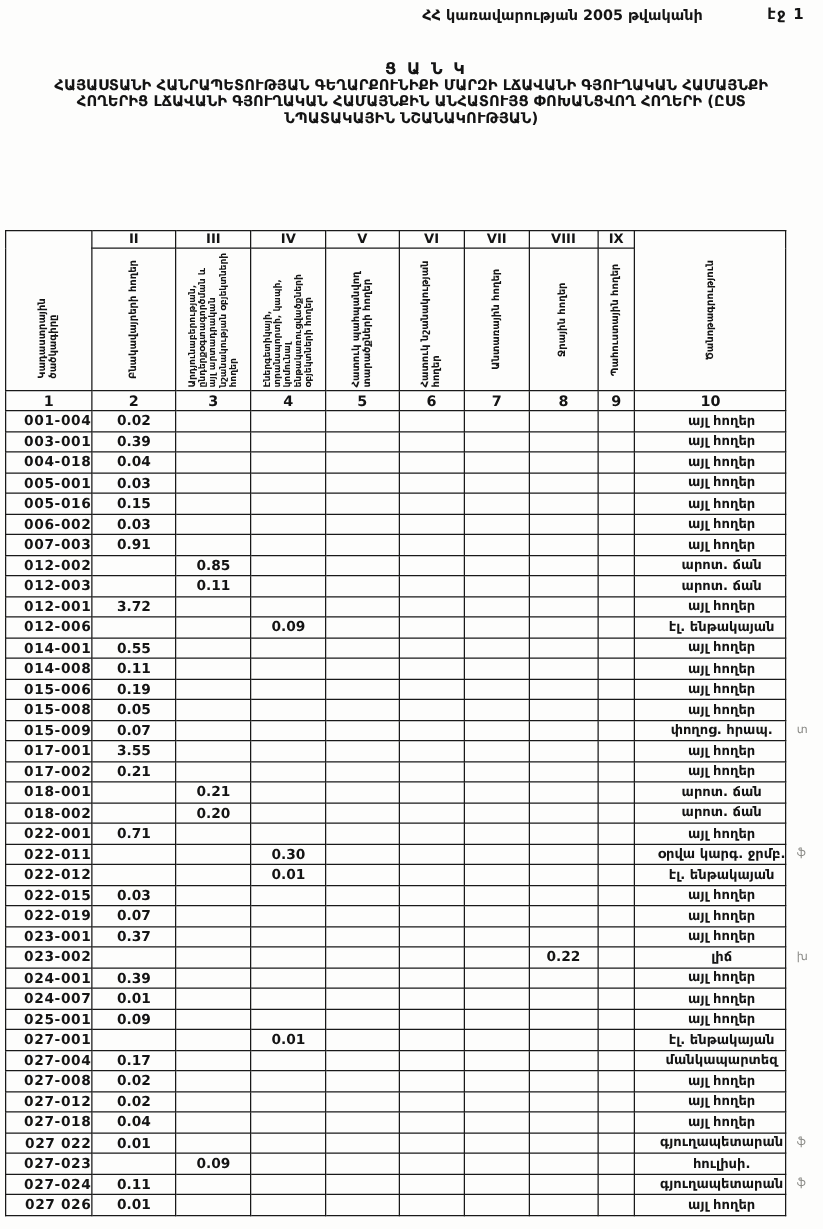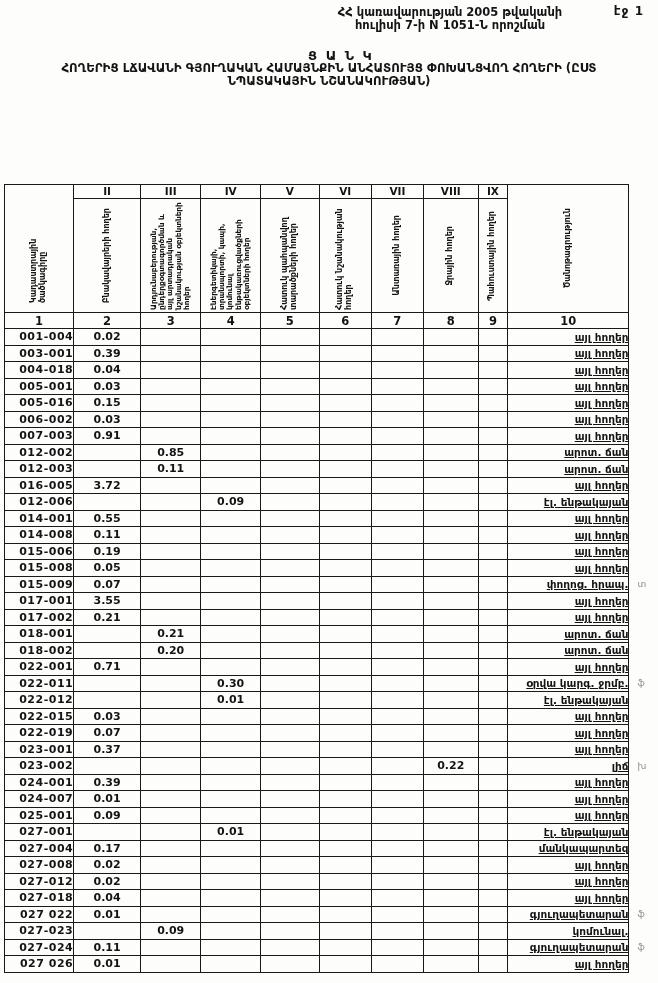"հուլիսի 7-ի N 1051-Ն որոշման" div { html: <div>հուլիսի 7-ի N 1051-Ն որոշման</div> -> none }
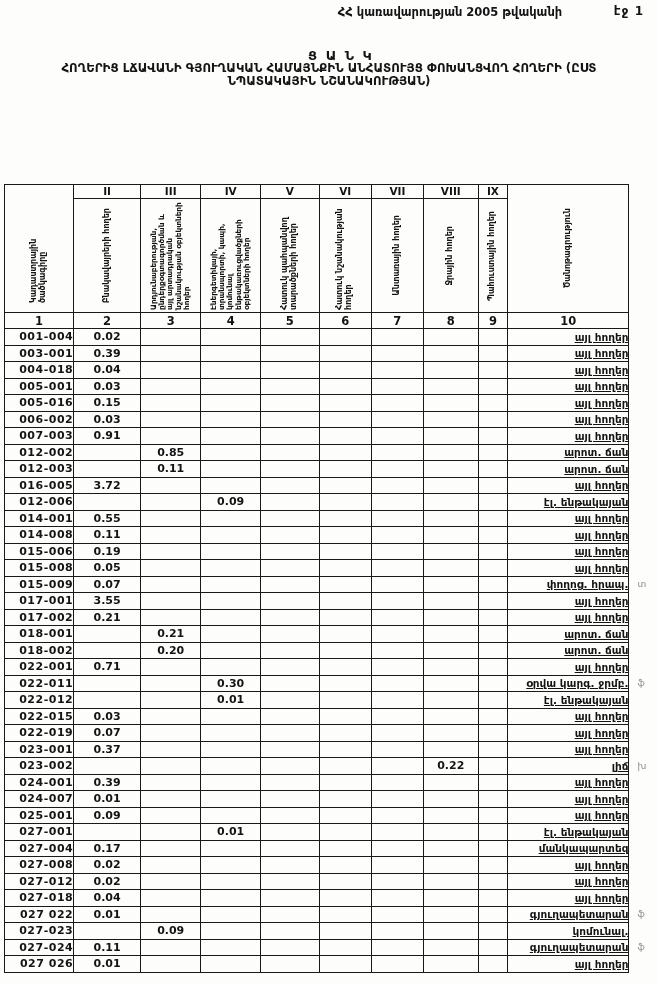"ՀԱՅԱՍՏԱՆԻ ՀԱՆՐԱՊԵՏՈՒԹՅԱՆ ԳԵՂԱՐՔՈՒՆԻՔԻ" div { html: none -> <div>ՀԱՅԱՍՏԱՆԻ ՀԱՆՐԱՊԵՏՈՒԹՅԱՆ ԳԵՂԱՐՔՈՒՆԻՔԻ ՄԱՐԶԻ ԼՃԱՎԱՆԻ ԳՅՈՒՂԱԿԱՆ ՀԱՄԱՅՆՔԻ</div> }
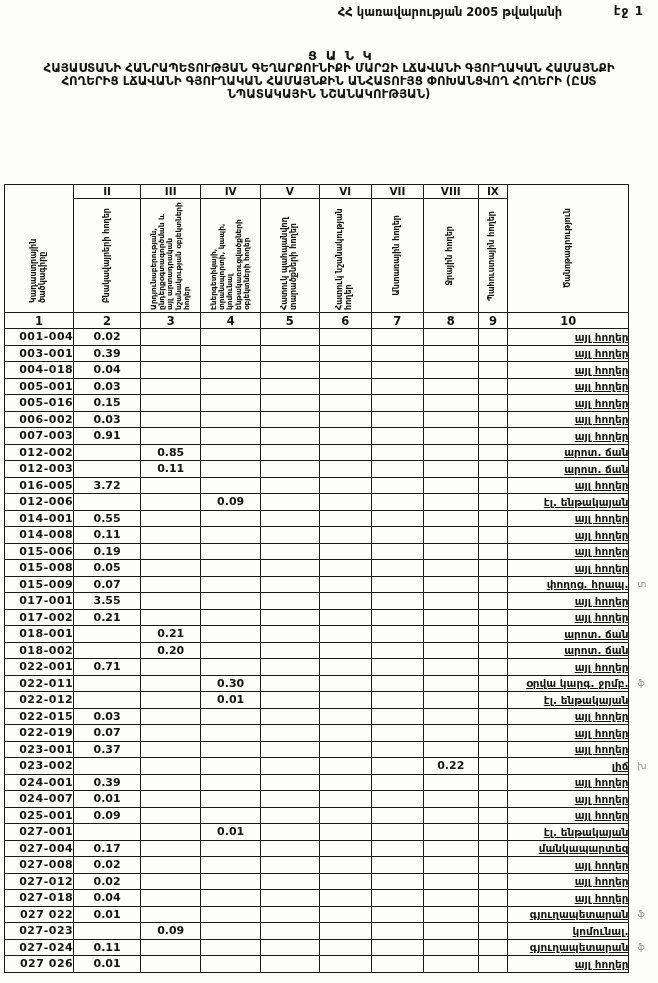"այլ հողեր" td.note { text-align: right -> center; text-decoration: underline -> none }
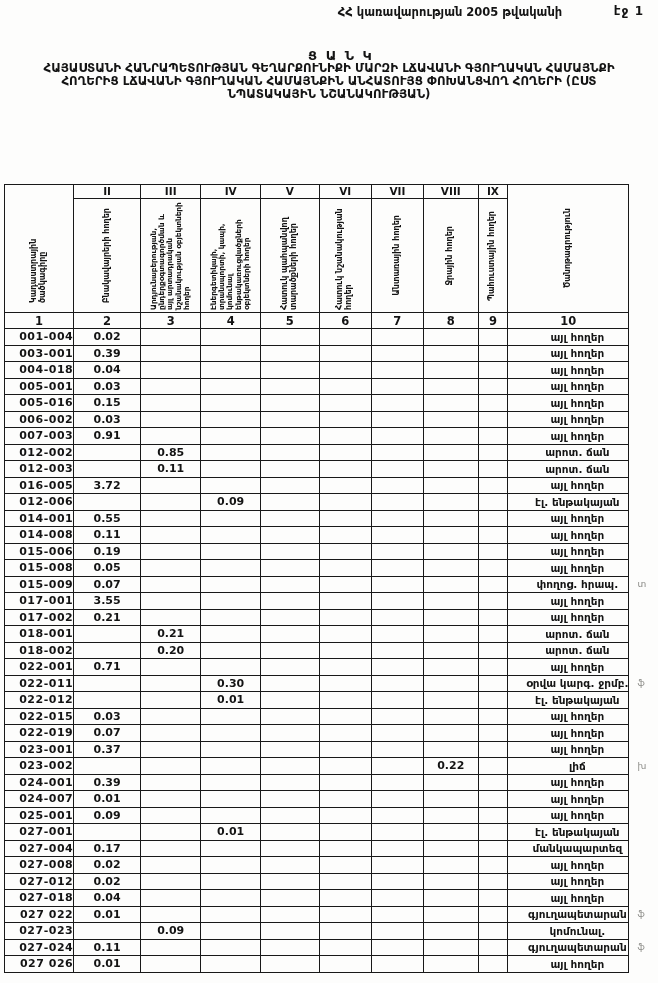"016-005" td.code { text: 016-005 -> 012-001 }
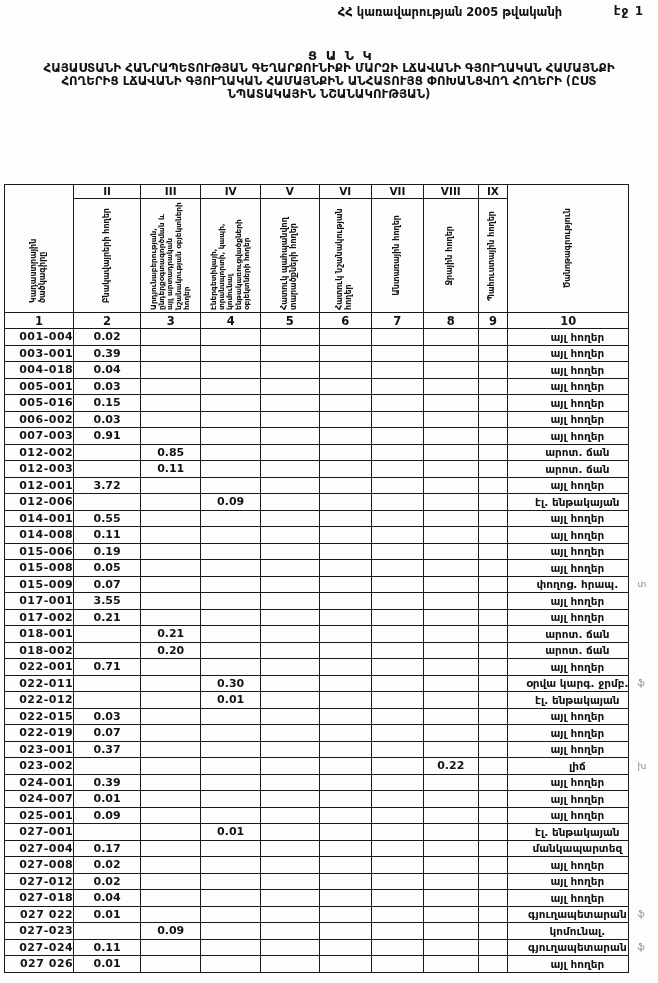"կոմունալ." td.note { text: կոմունալ -> հուլիսի }
